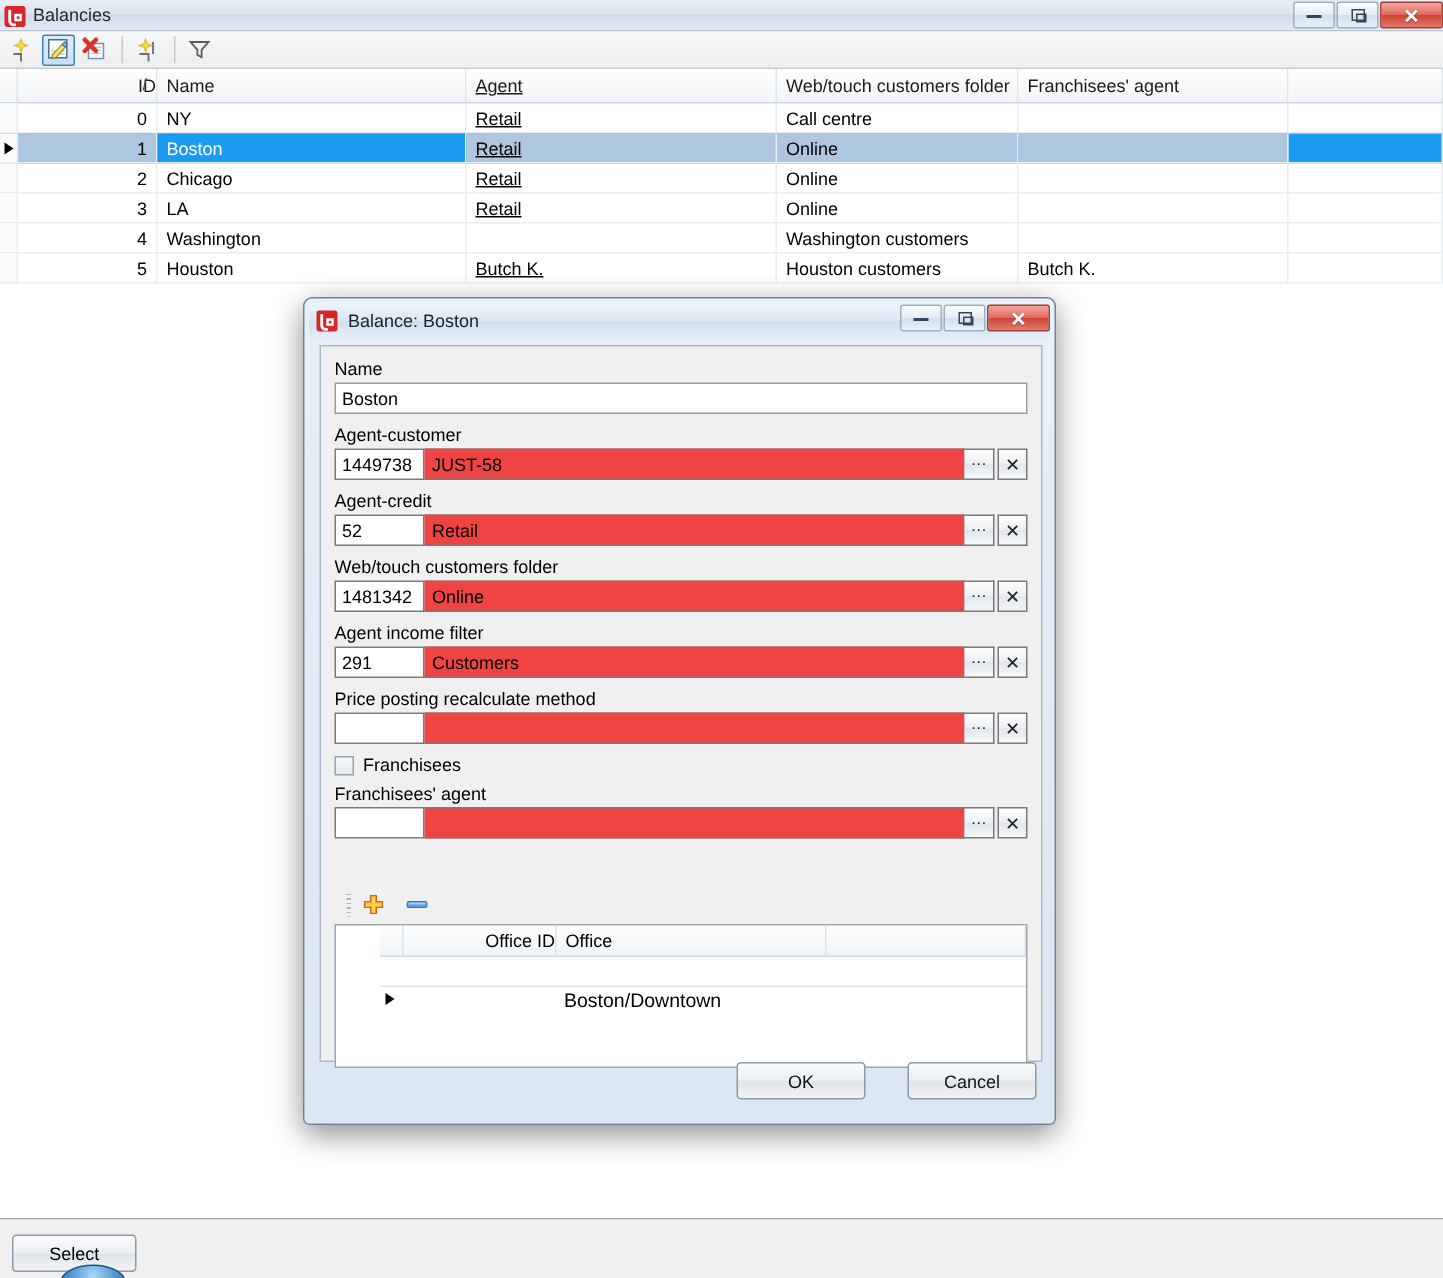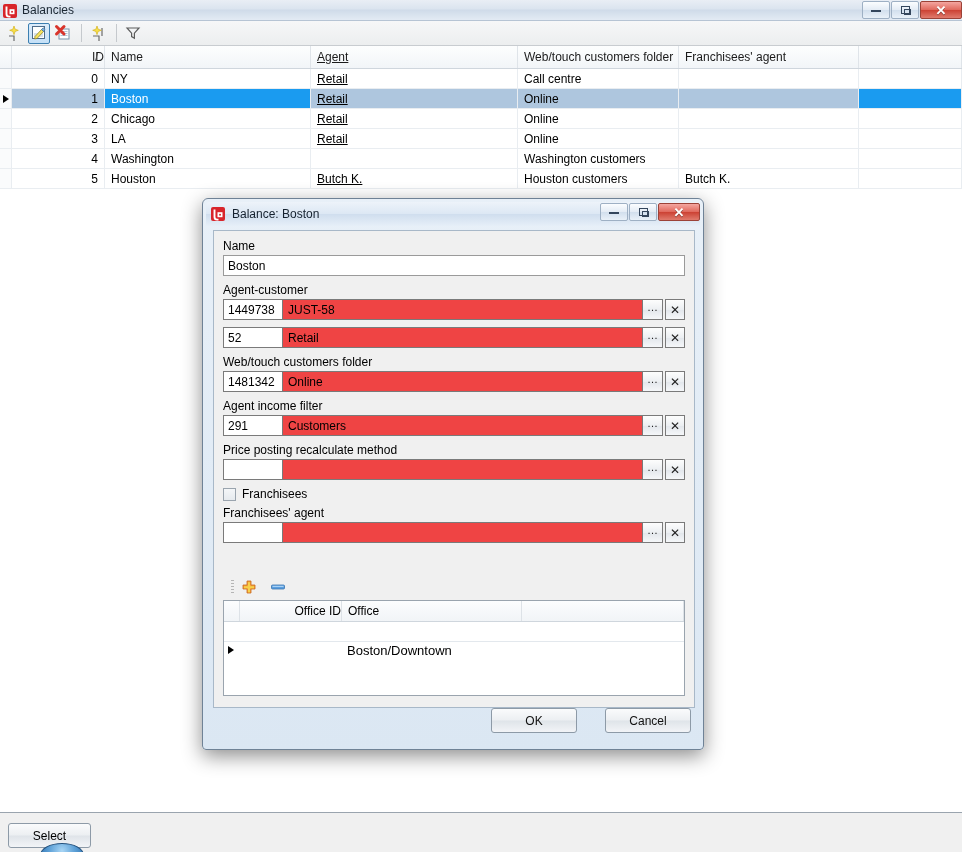"Agent-credit" div.field-label { html: none -> <div>Agent-credit</div> }
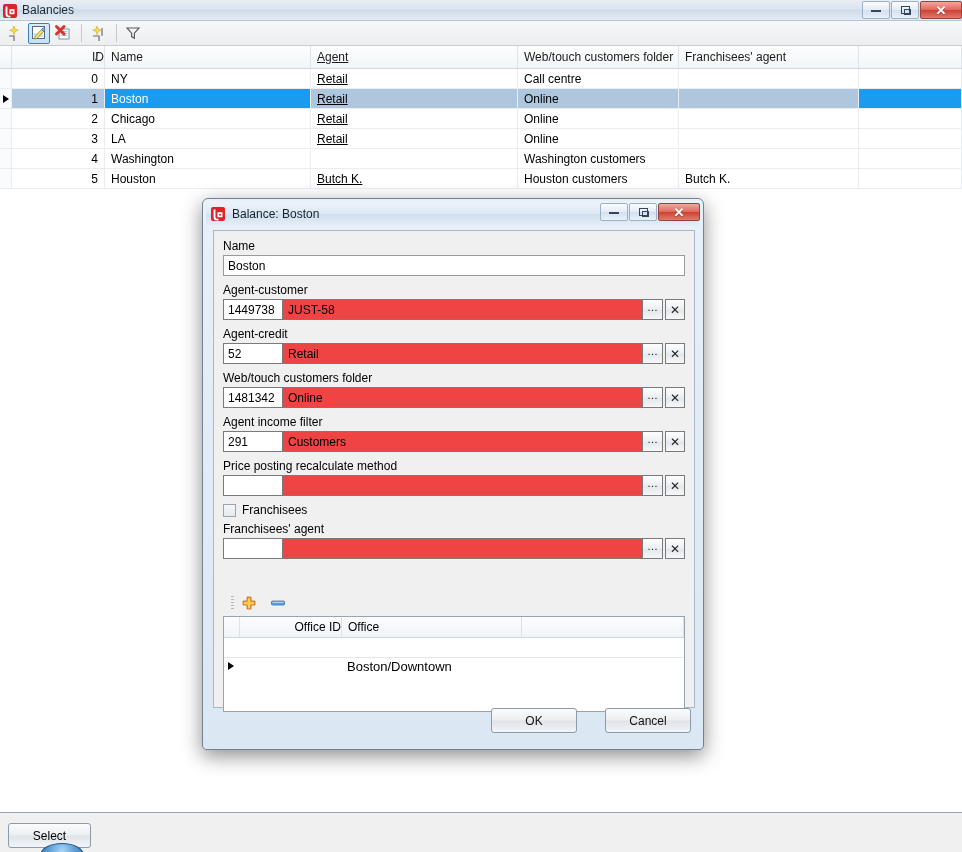"Office ID" #inner-grid { padding-left: none -> 29px }
